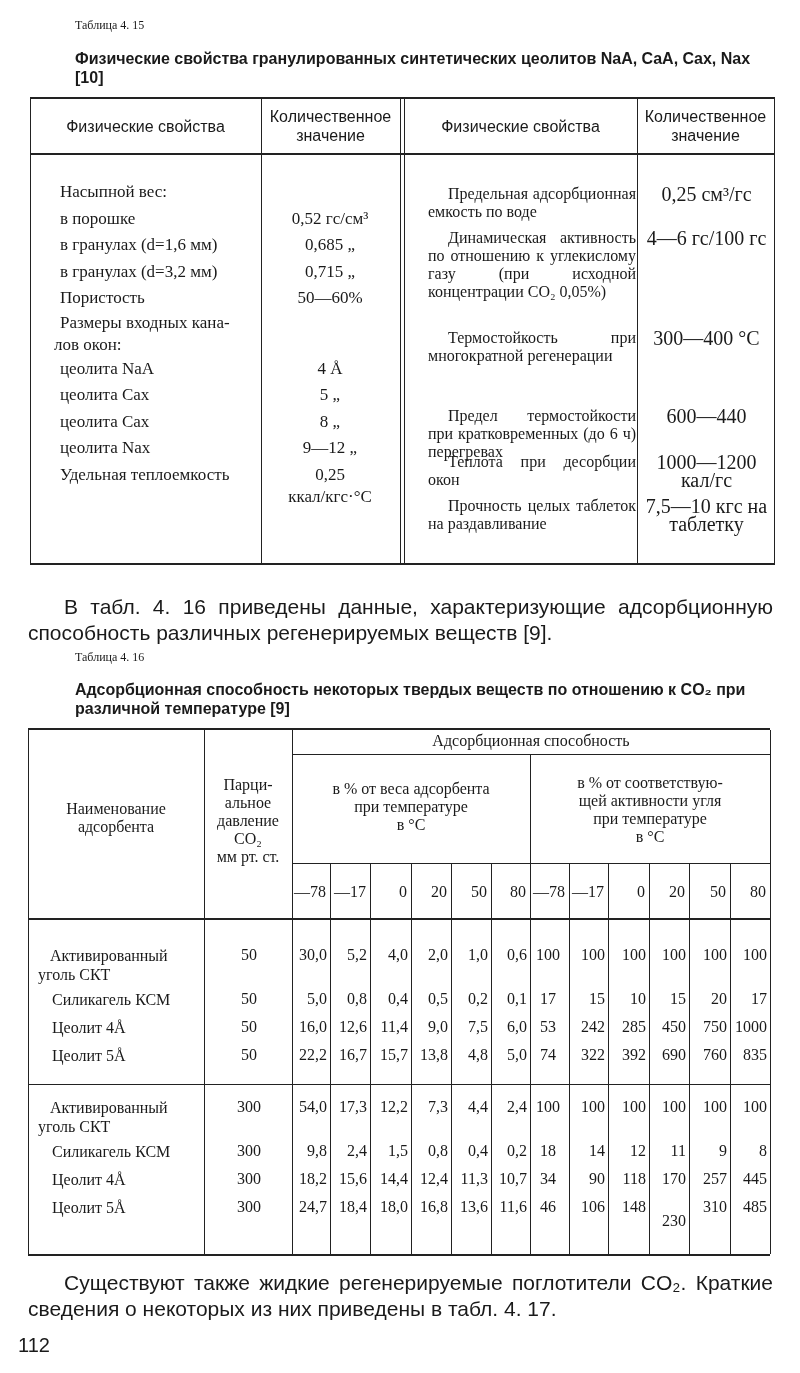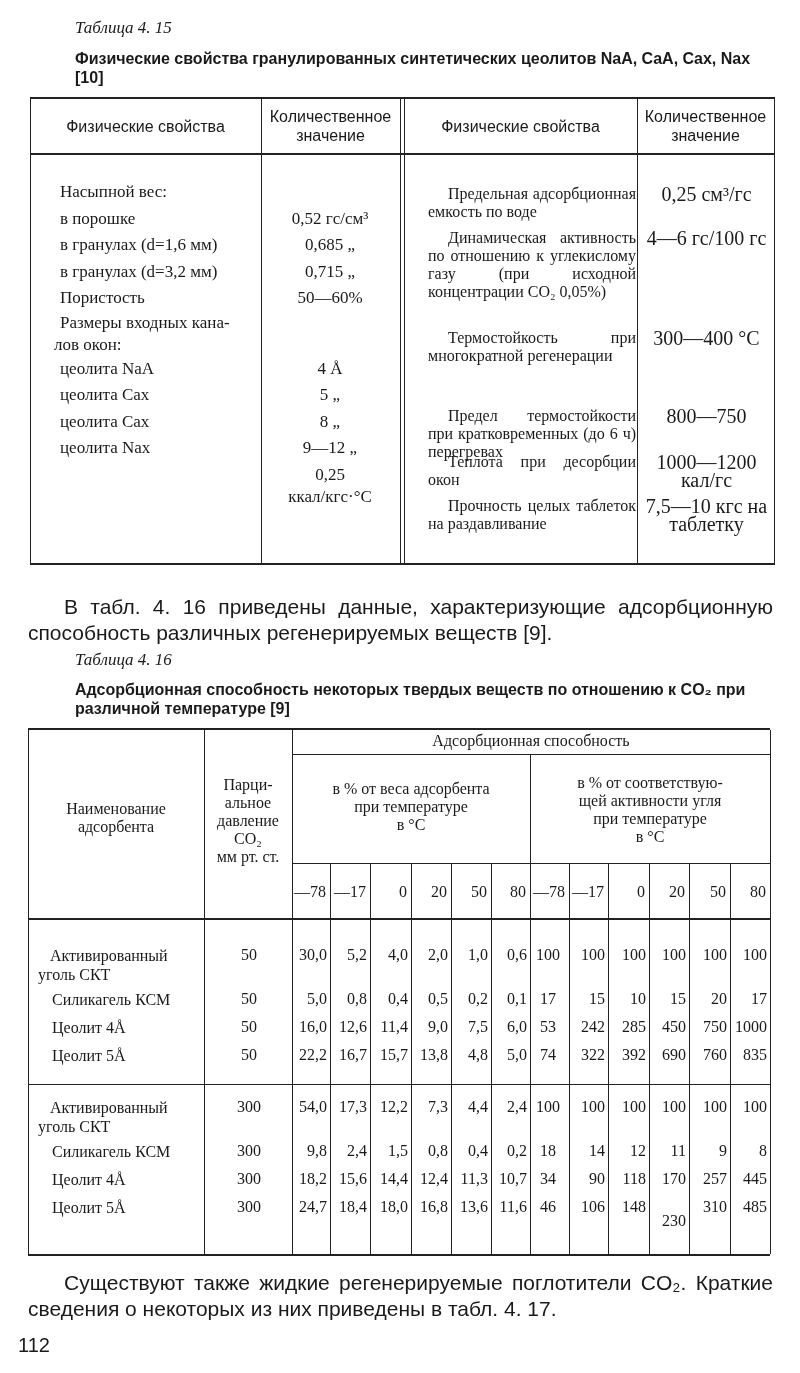"Таблица 4. 15" .caption-label { font-size: 17px -> 12px; font-style: italic -> none }
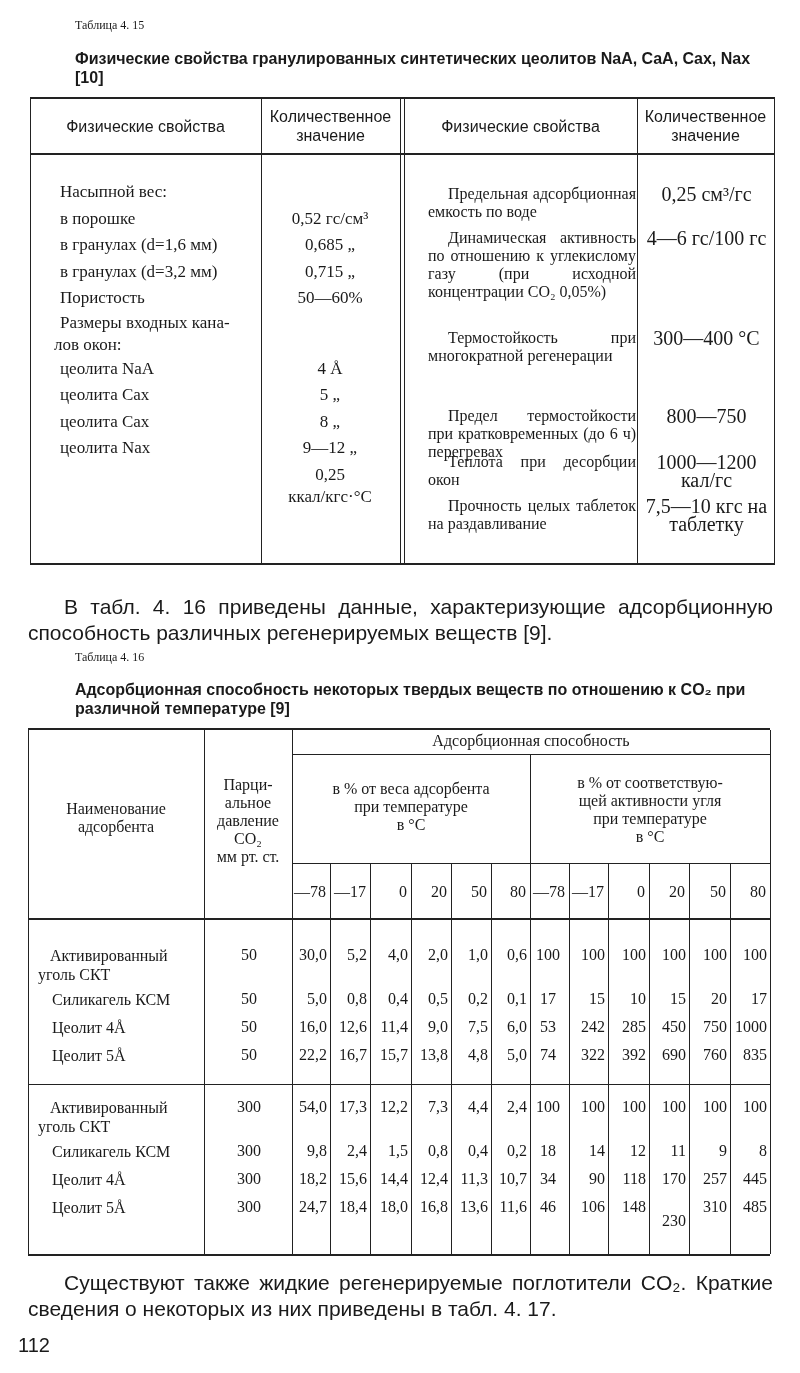"800—750" div.rval { text: 800—750 -> 600—440 }
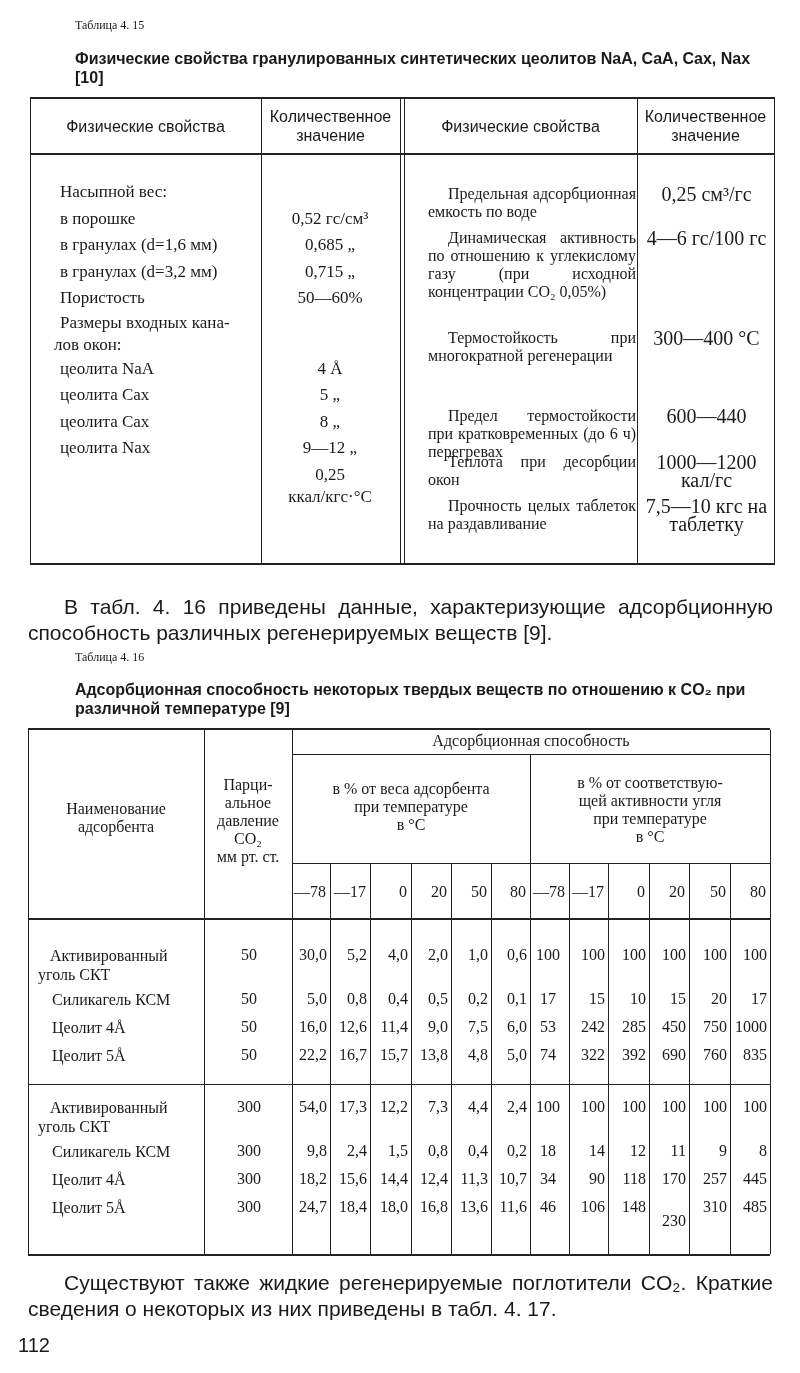"Удельная теплоемкость" div.lrow { html: none -> <div>Удельная теплоемкость</div> }
